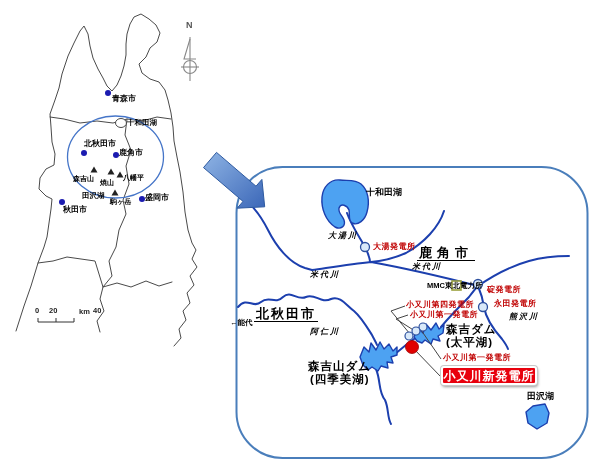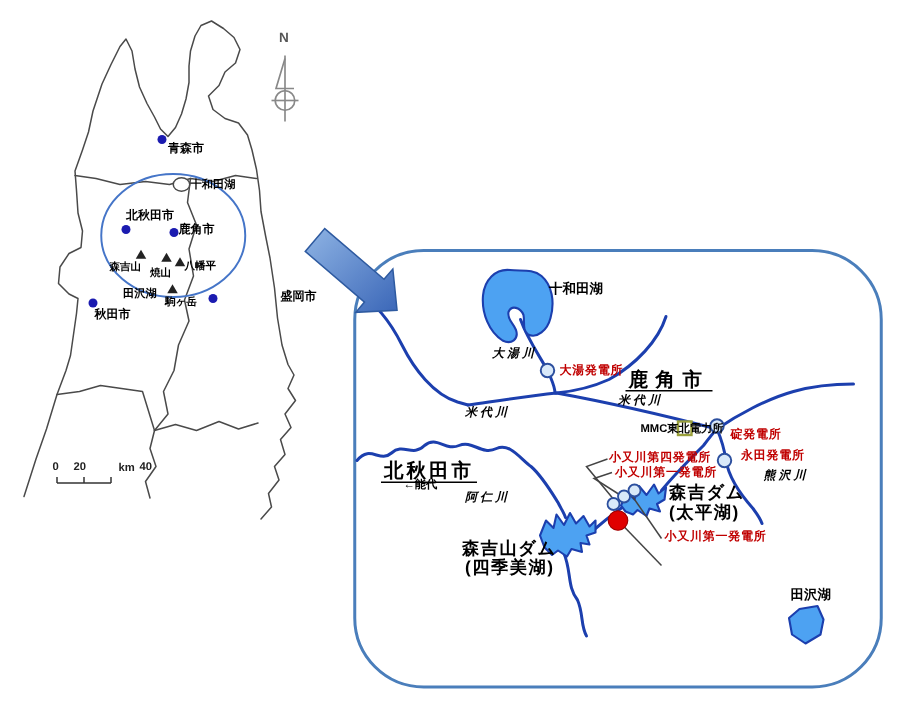"盛岡市" div.lbl { padding-left: 42px -> none }
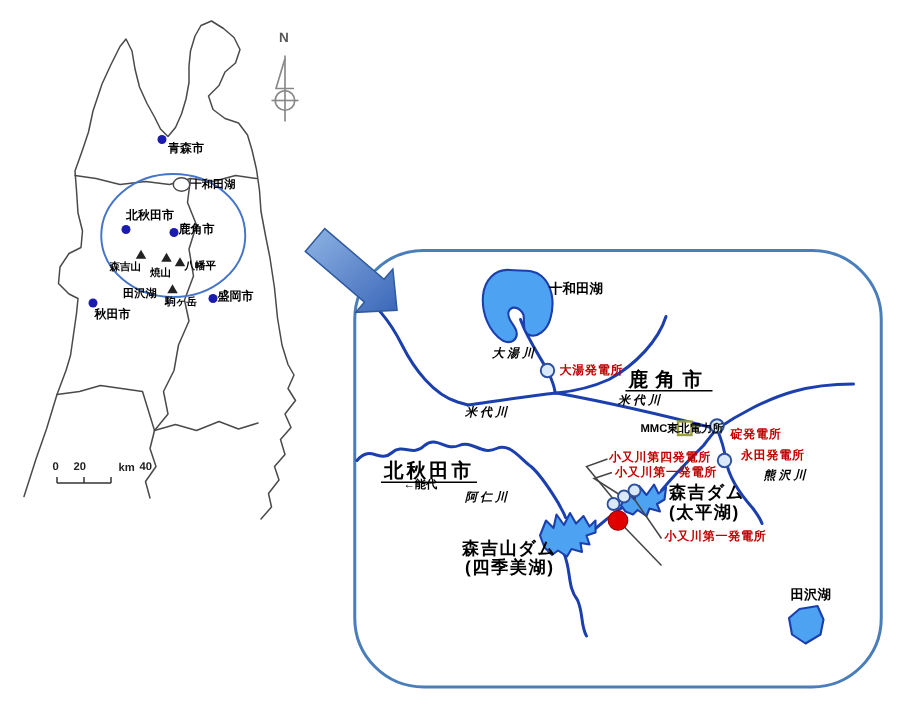"←能代" .dir { margin-left: 39px -> none }
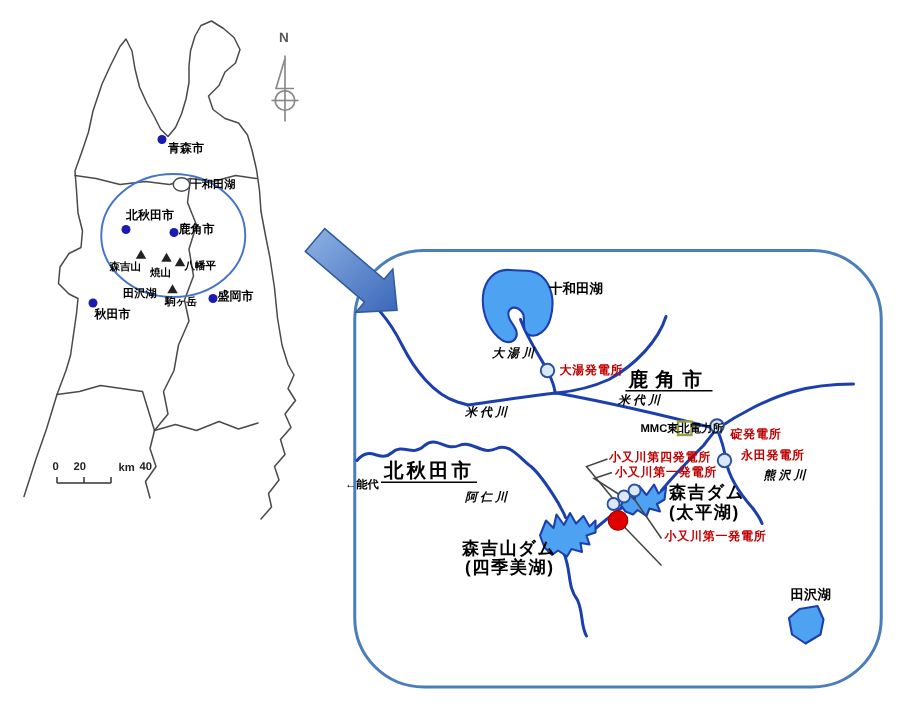"小又川新発電所" div.new-box { html: none -> <div>小又川新発電所</div> }
